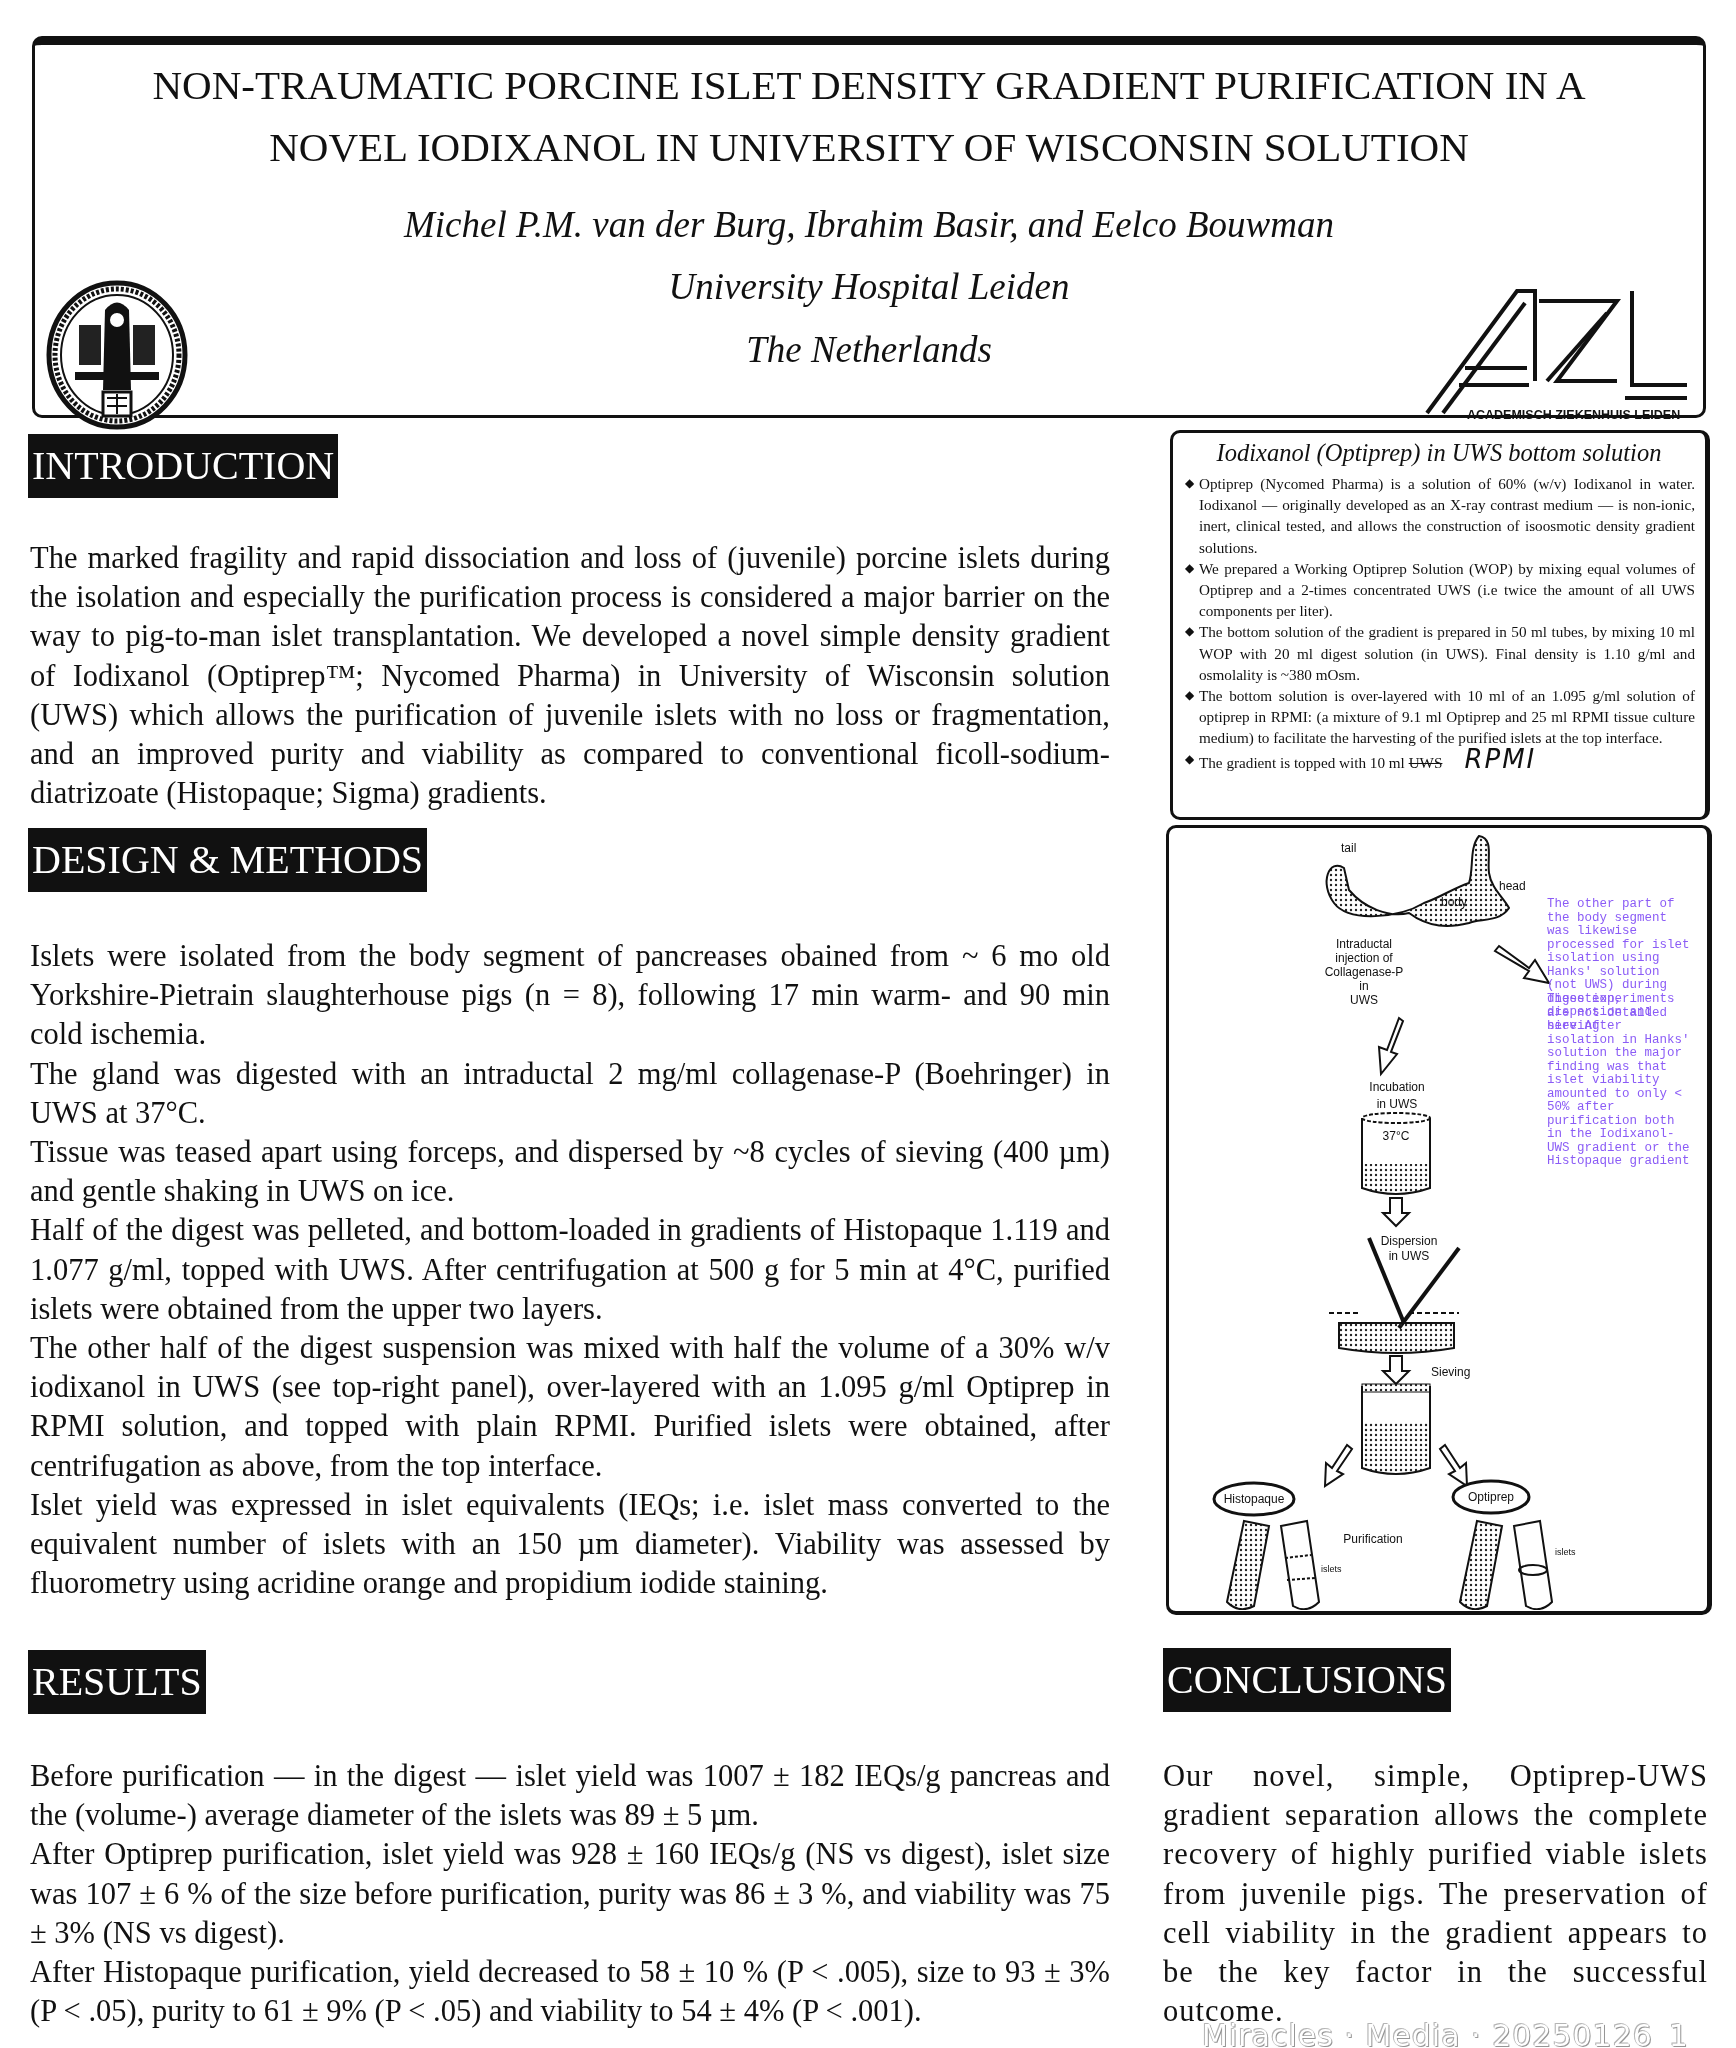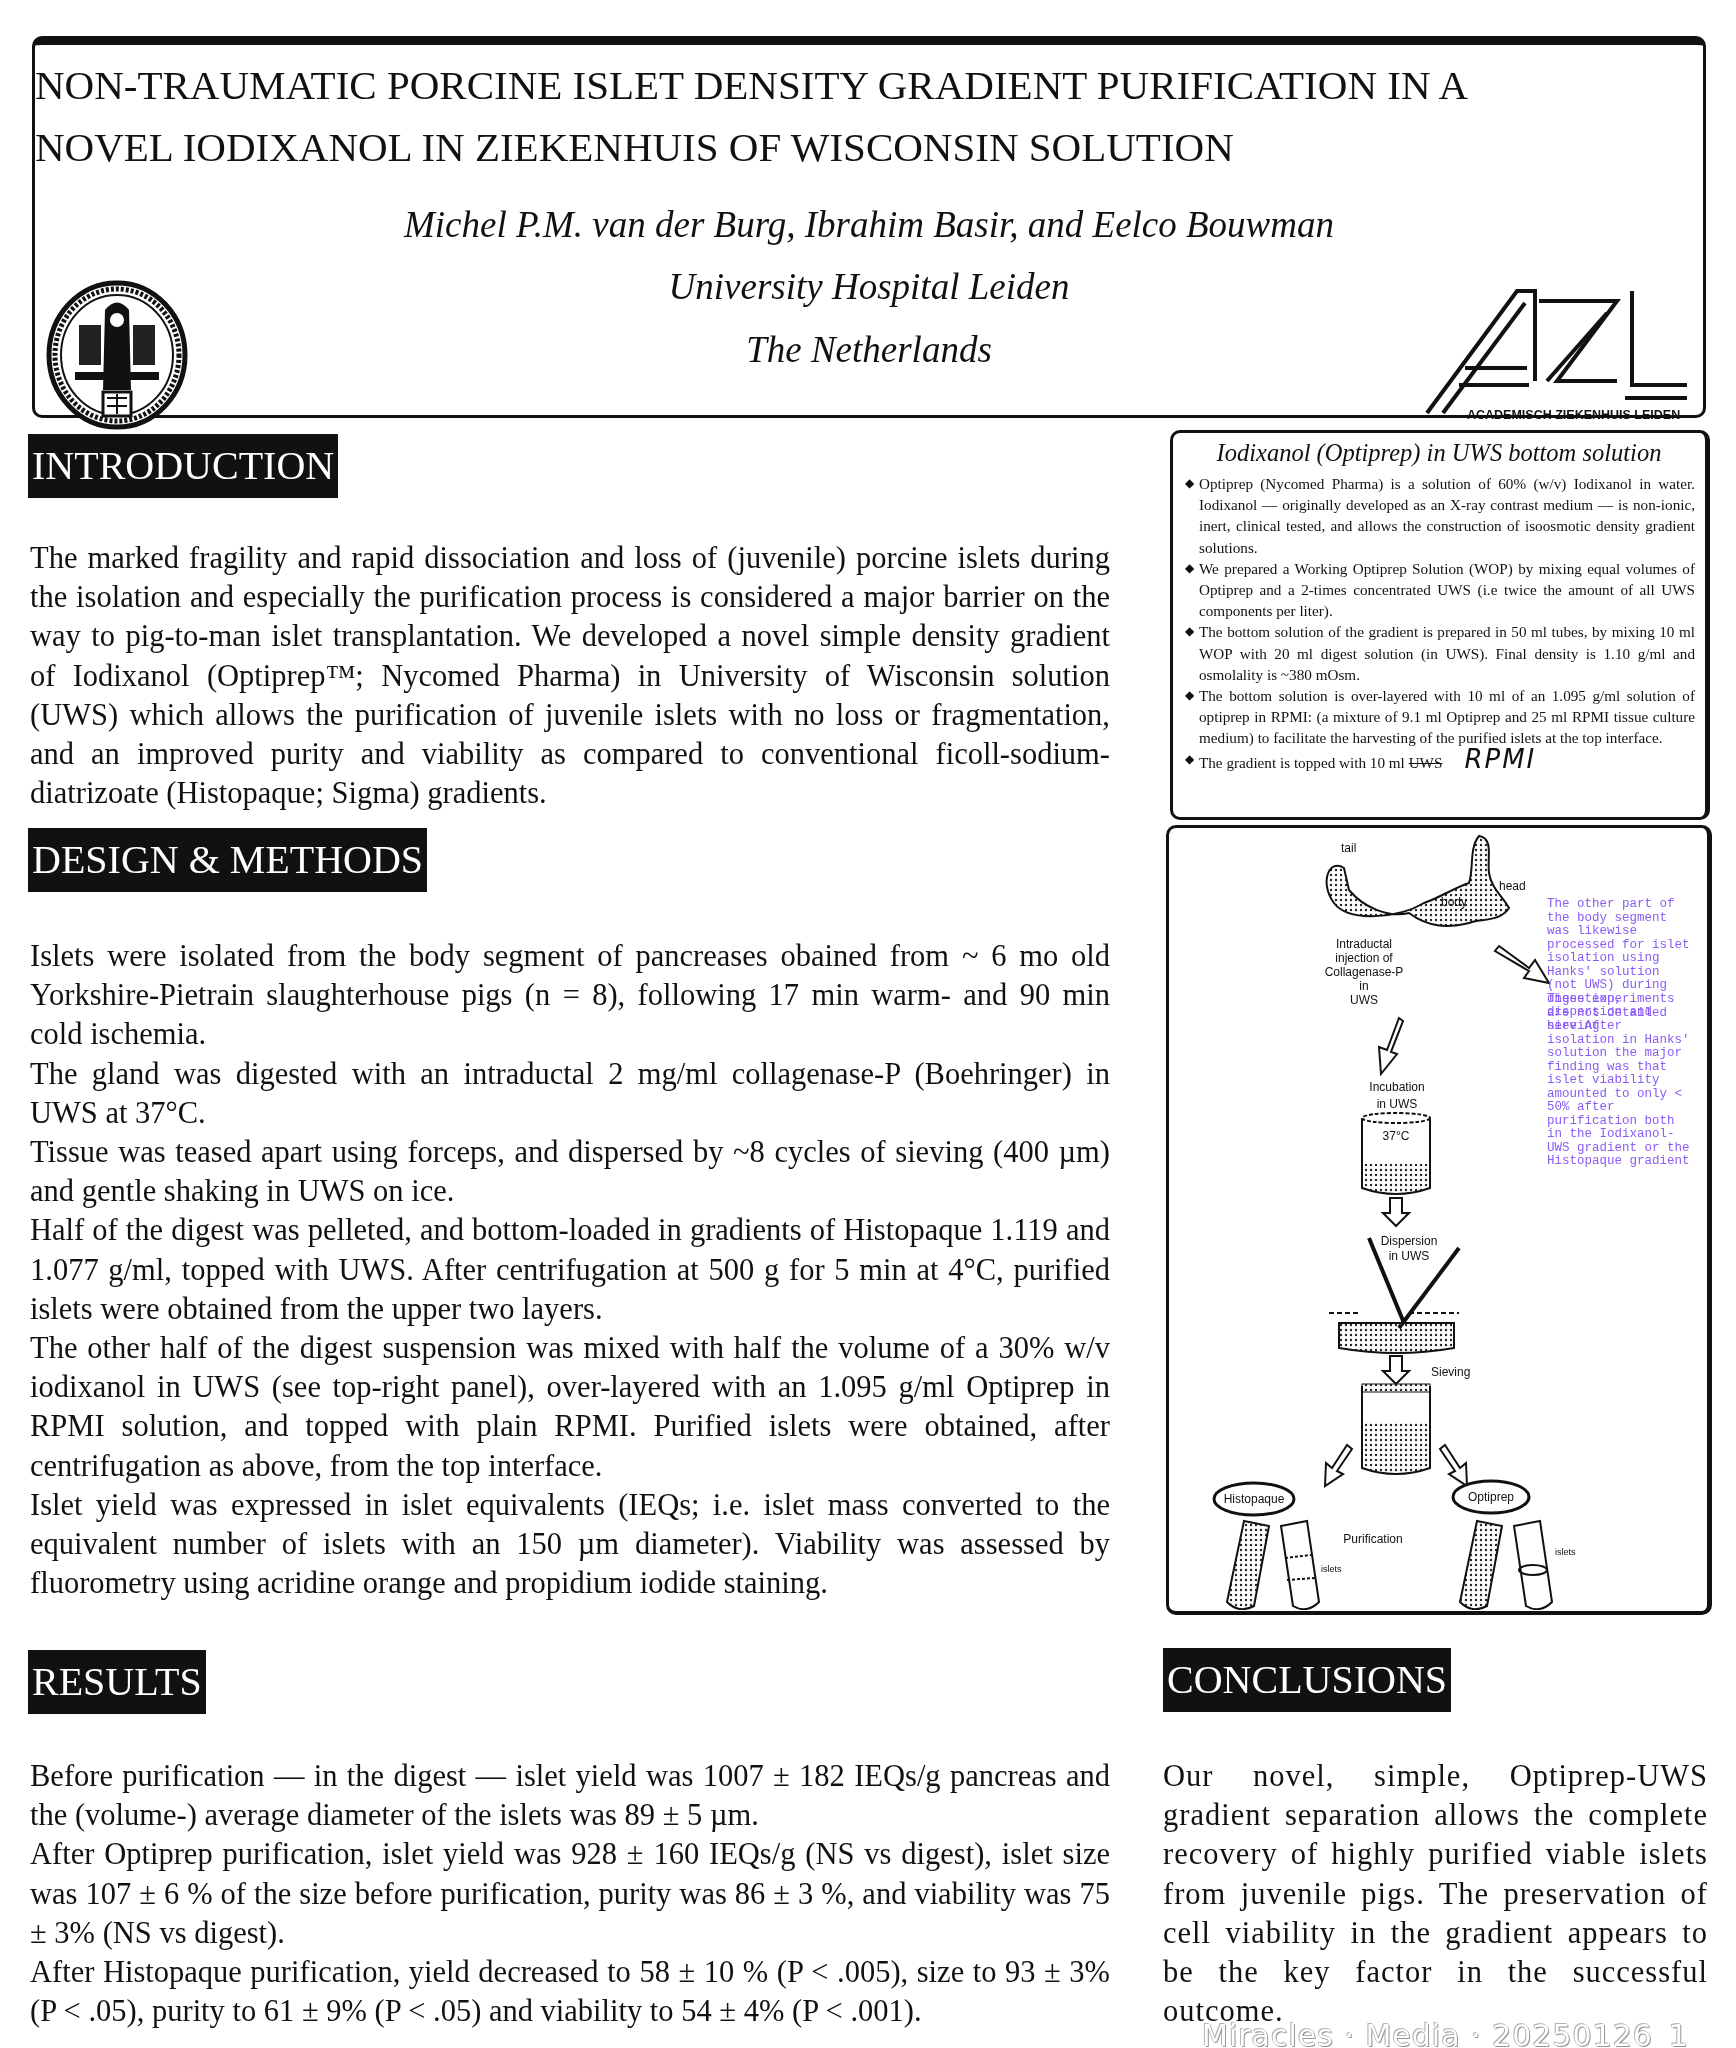"NON-TRAUMATIC PORCINE ISLET DENSITY" .title-line { text-align: left -> center }
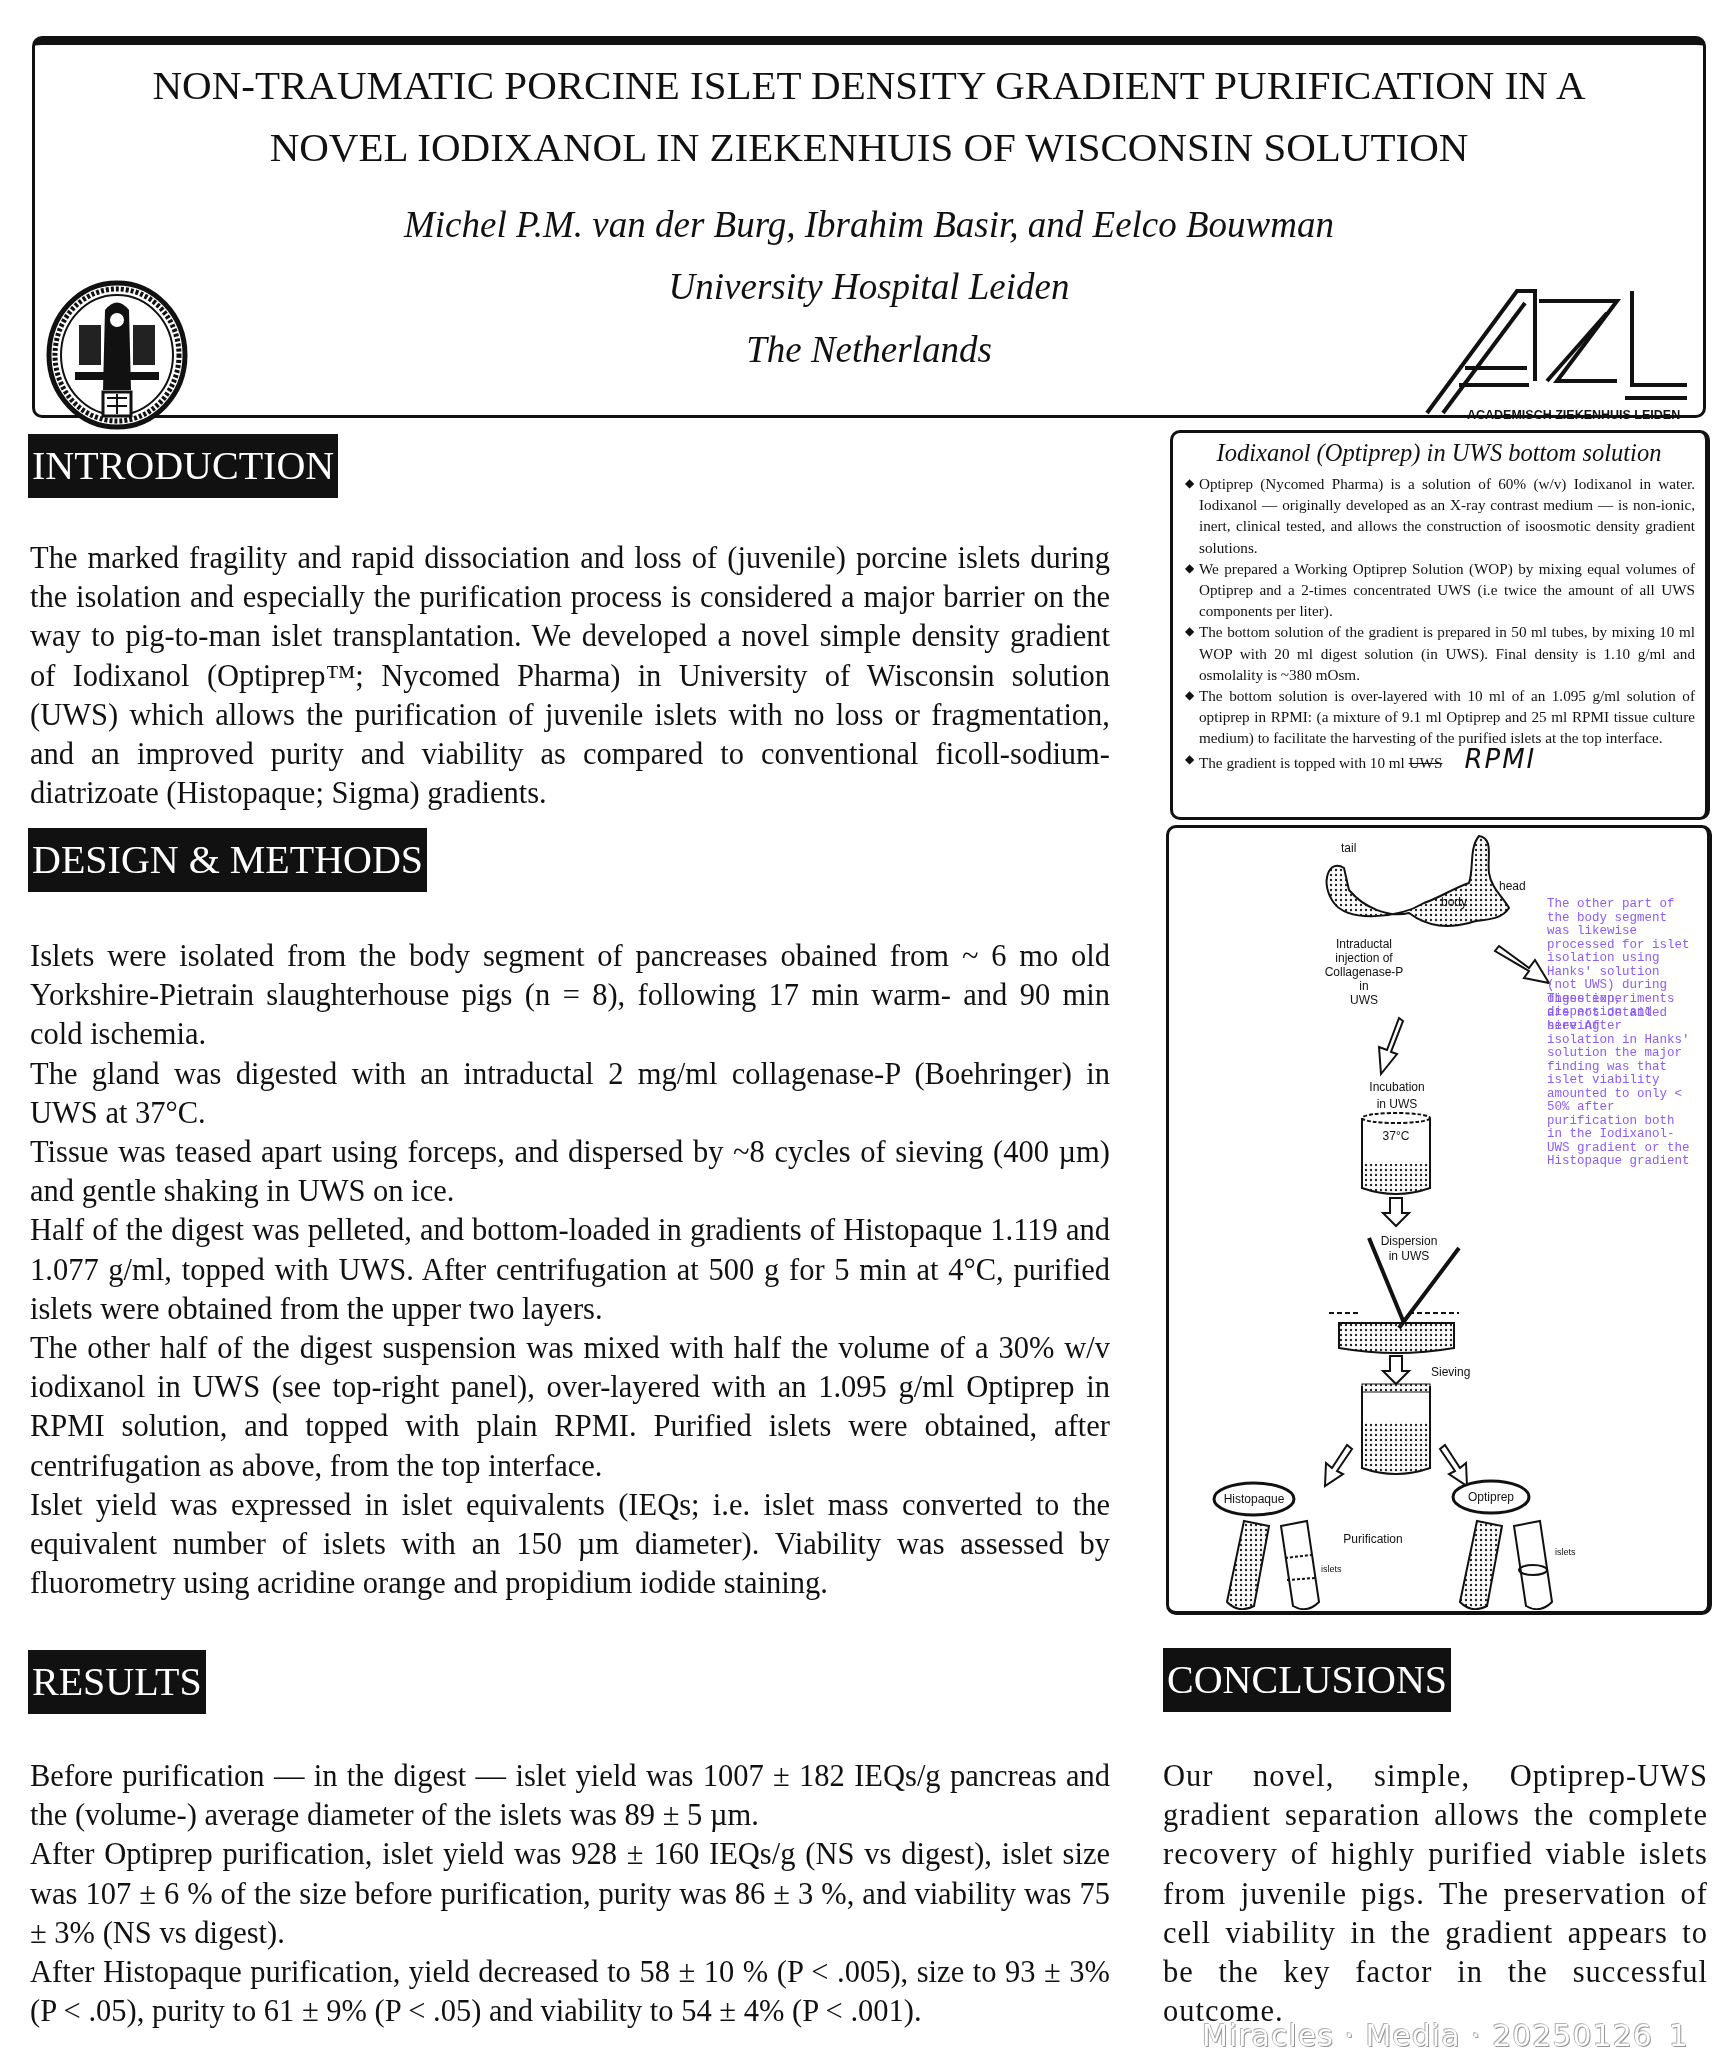"NOVEL IODIXANOL IN ZIEKENHUIS OF" div.title-line { text: ZIEKENHUIS -> UNIVERSITY }
